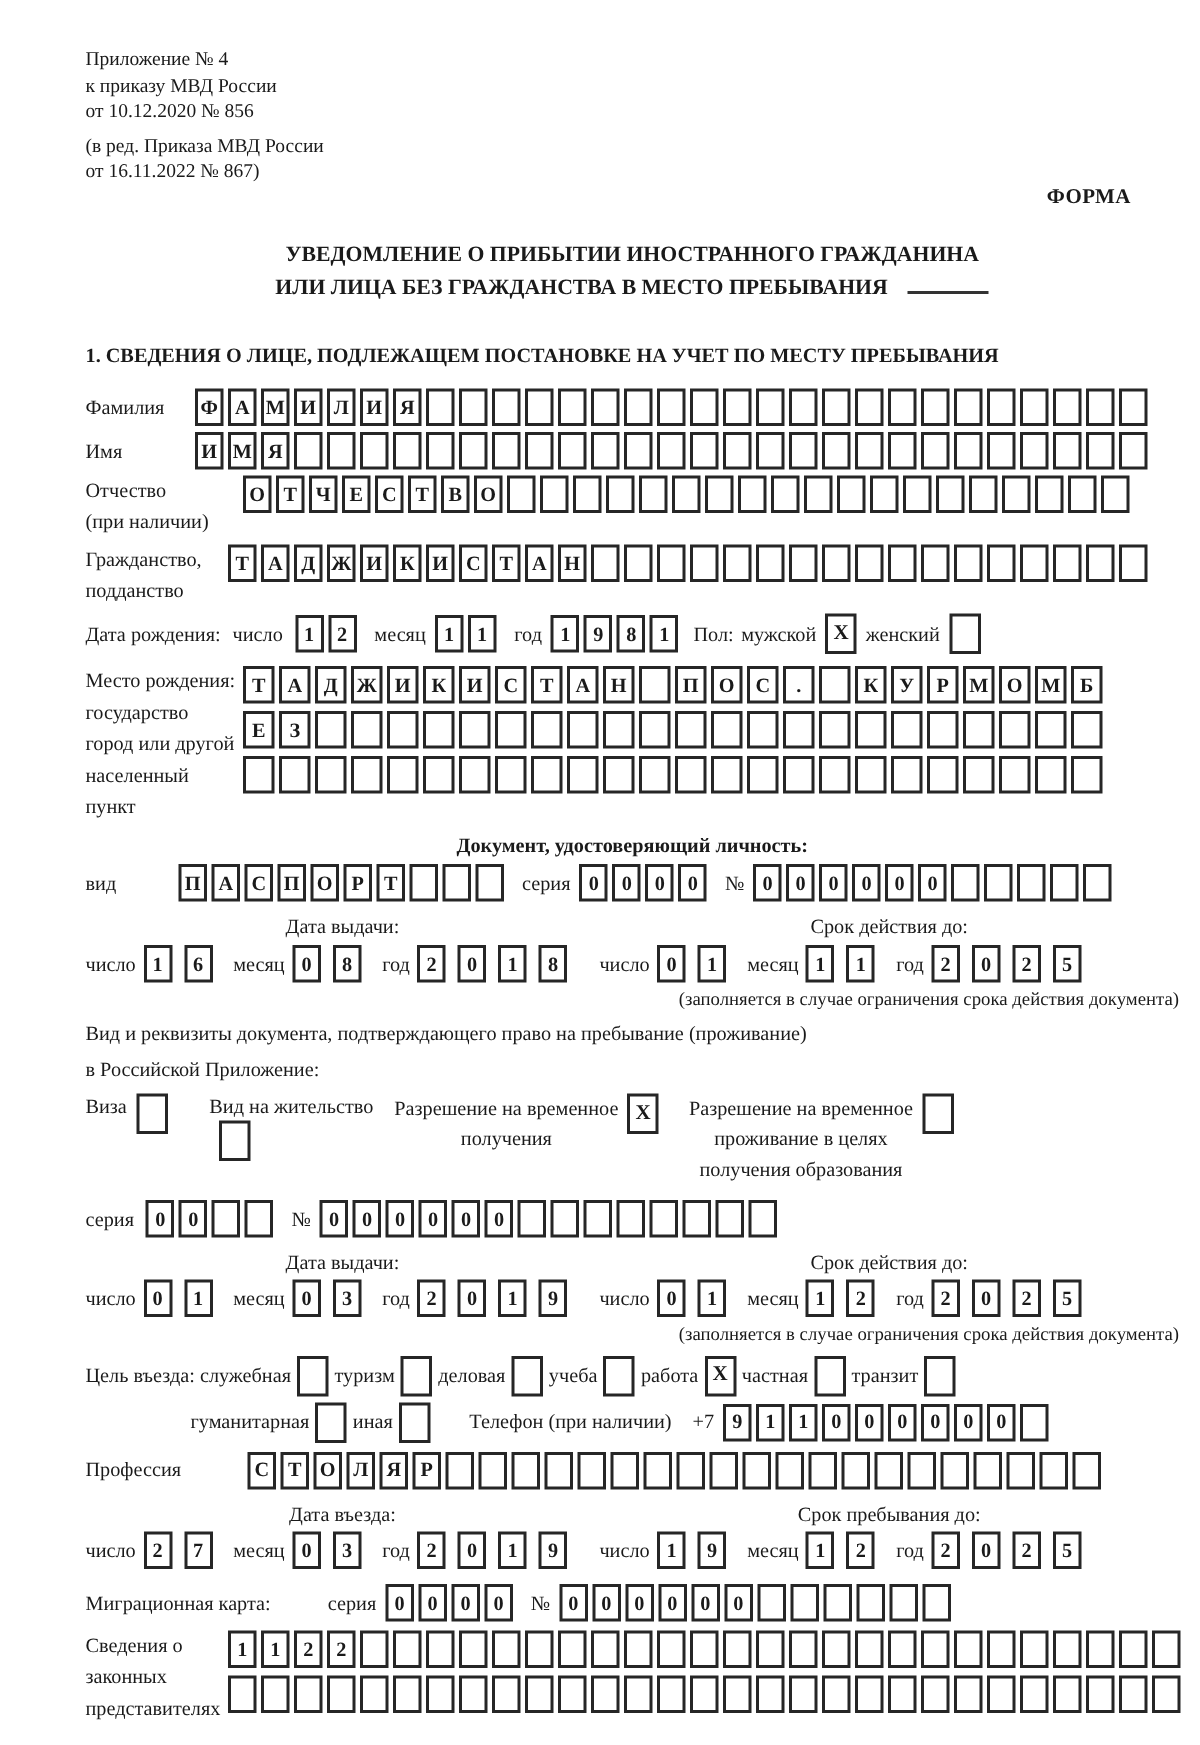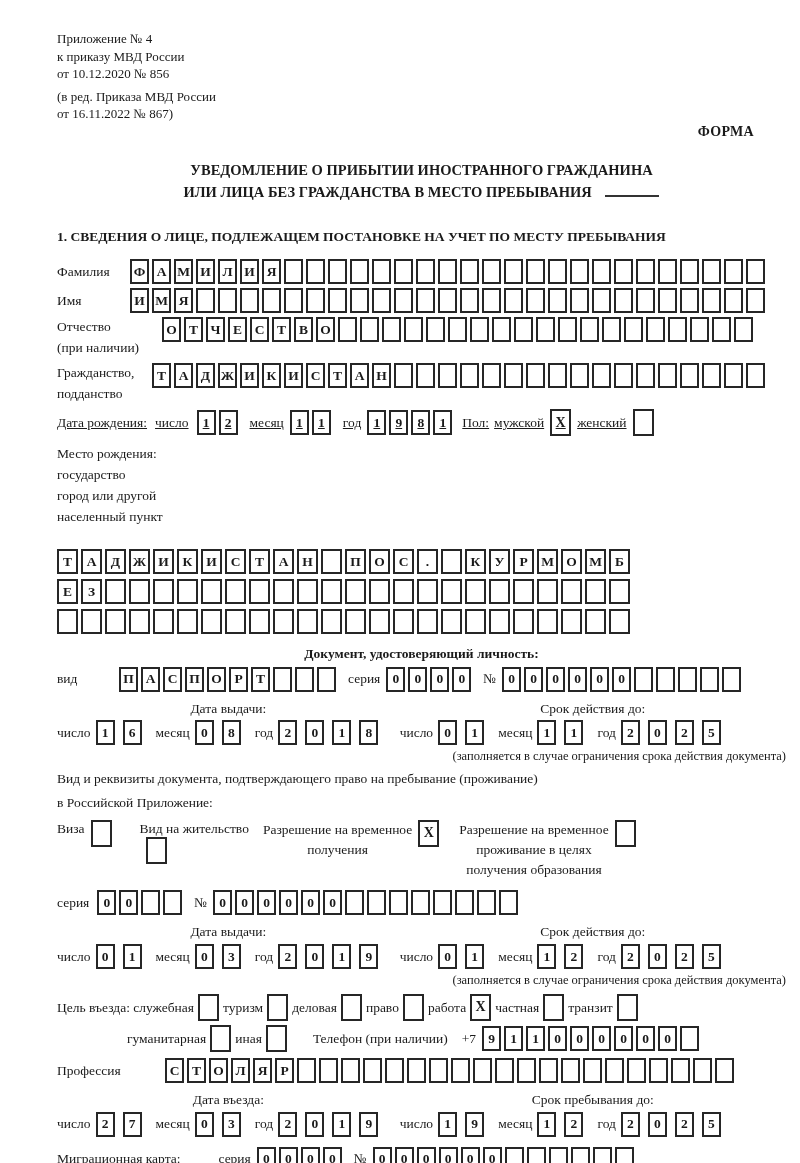"Дата рождения:" div.row { text-decoration: underline -> none }
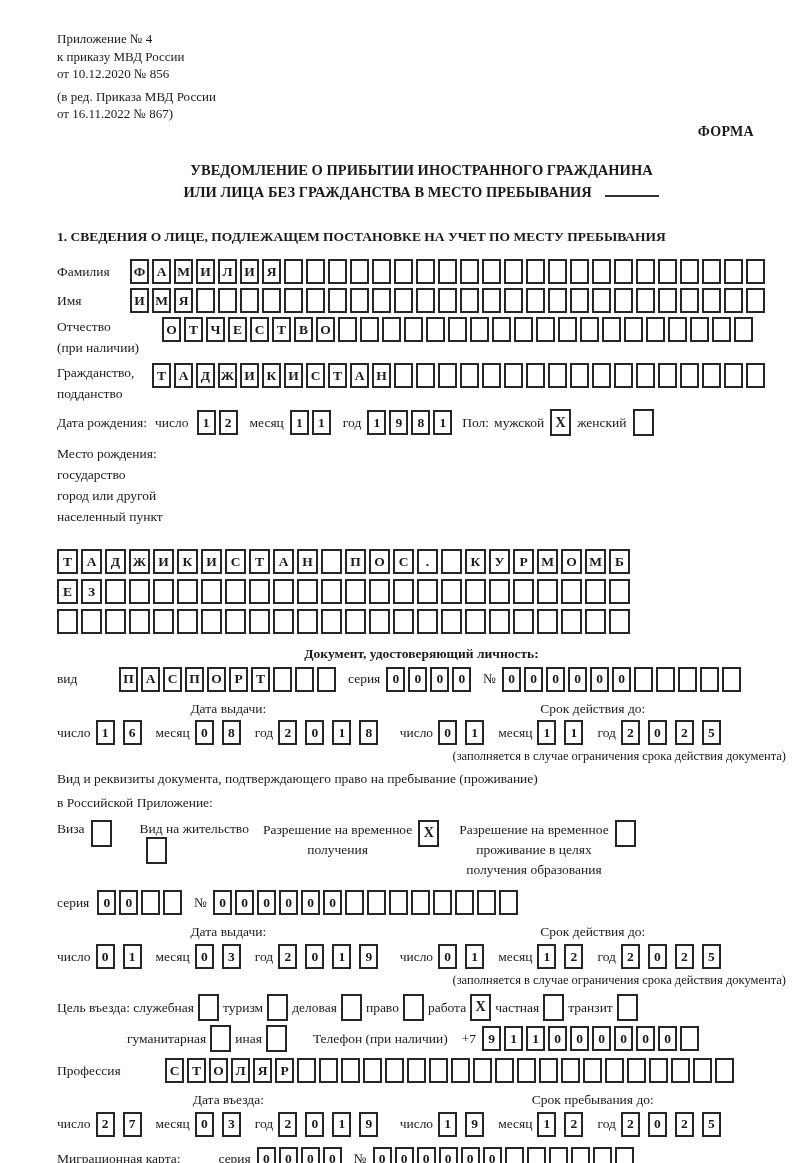"Место рождения:" div.row { flex-direction: column -> none }
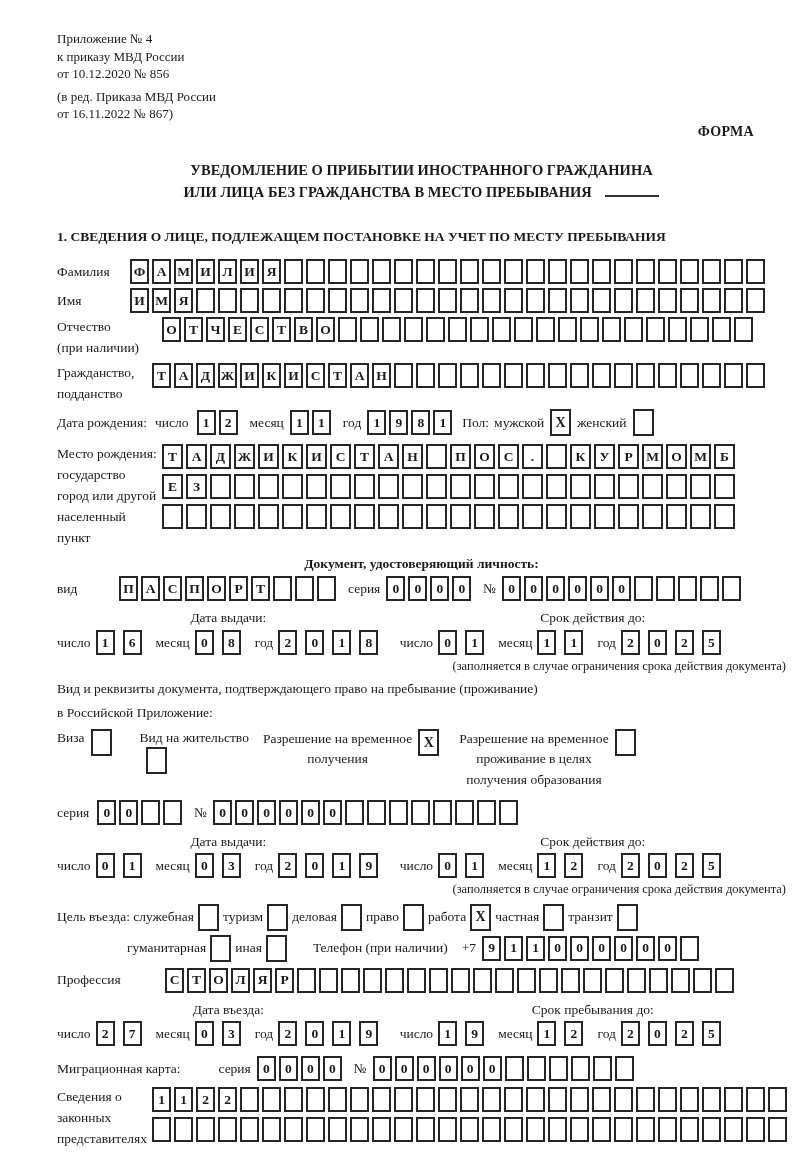"право" span { text: право -> учеба }
